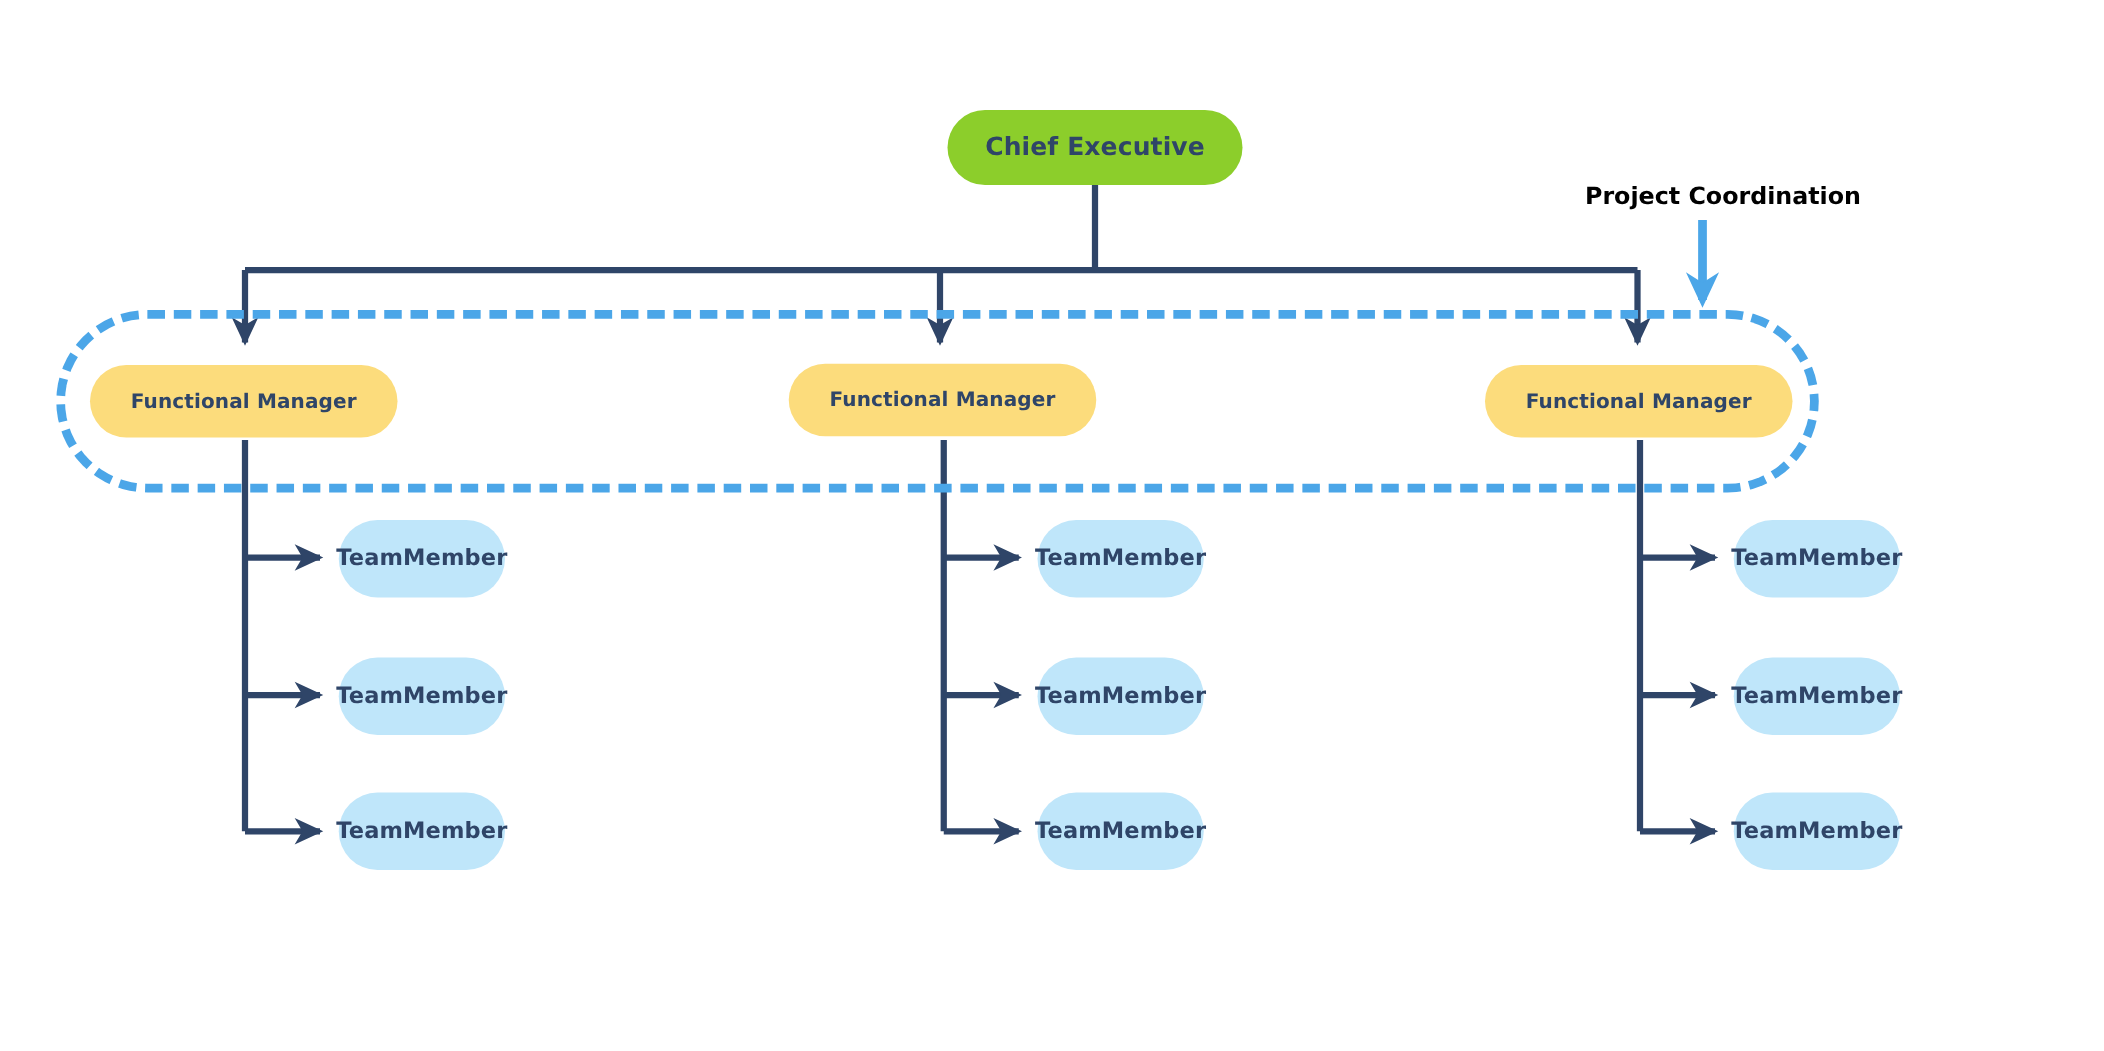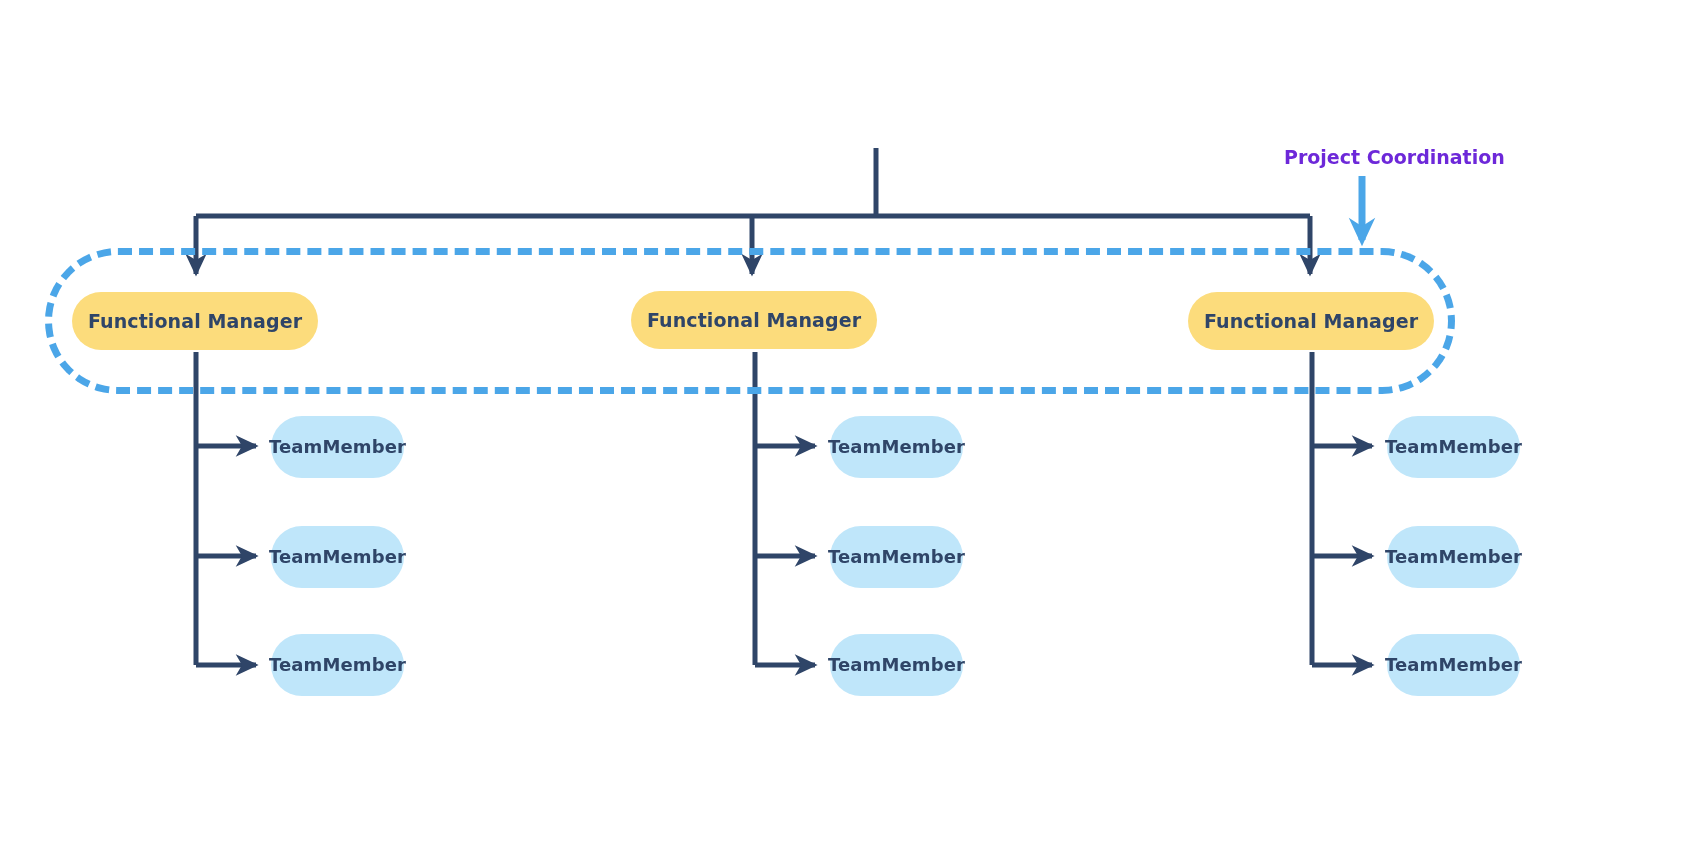"Chief Executive" div.node { html: none -> <div>Chief Executive</div> }
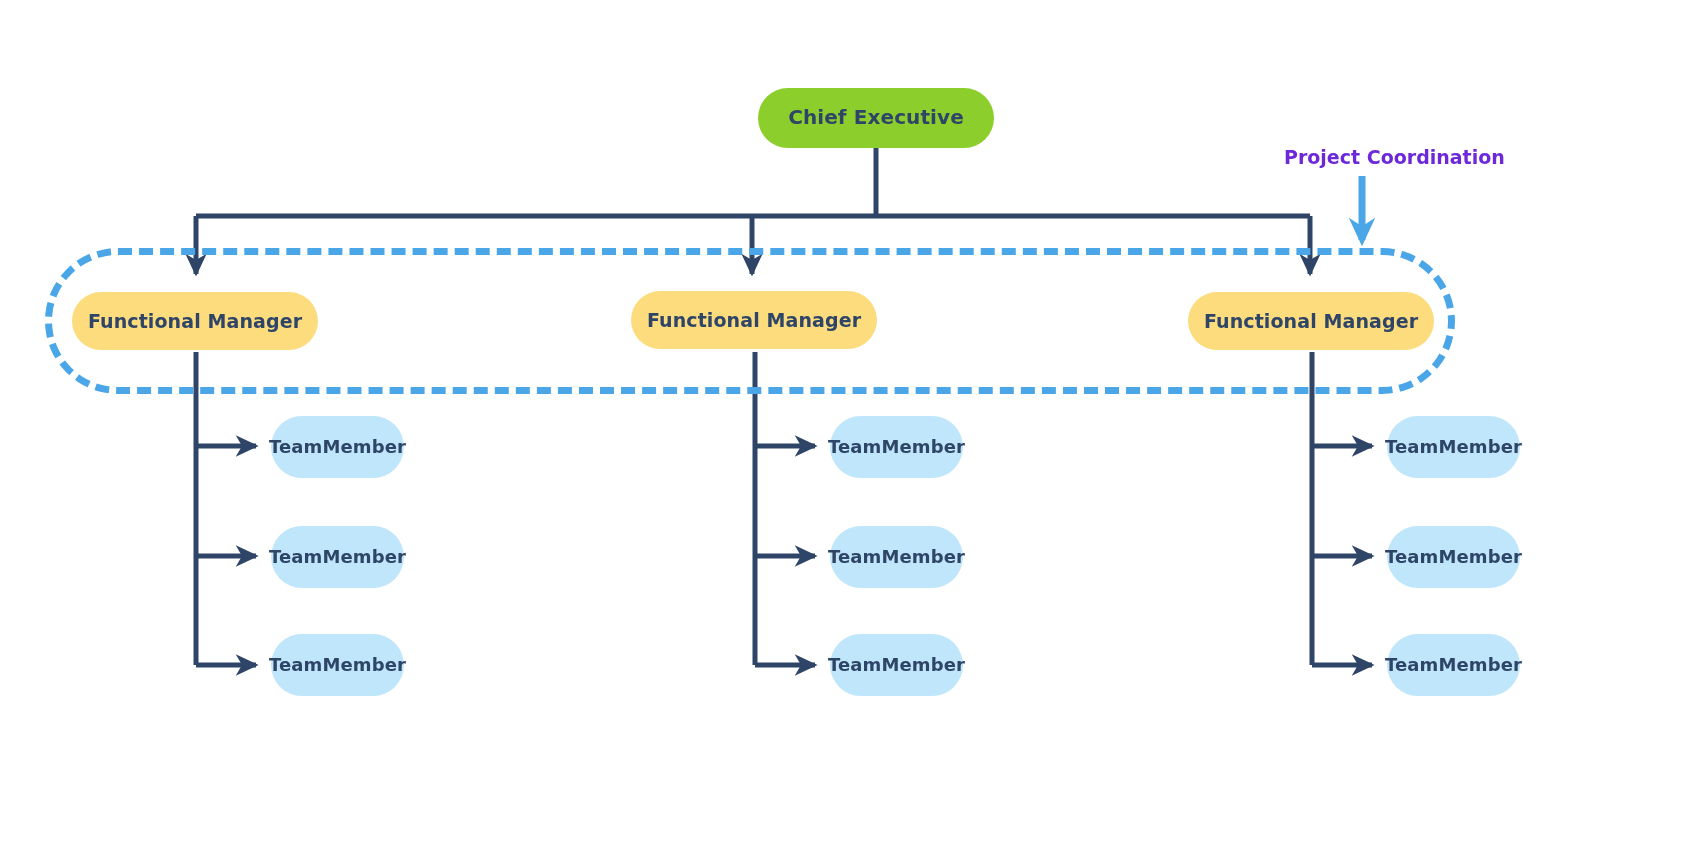"Project Coordination" .annotation { color: #6d28d9 -> #000000; margin-left: 16px -> none }
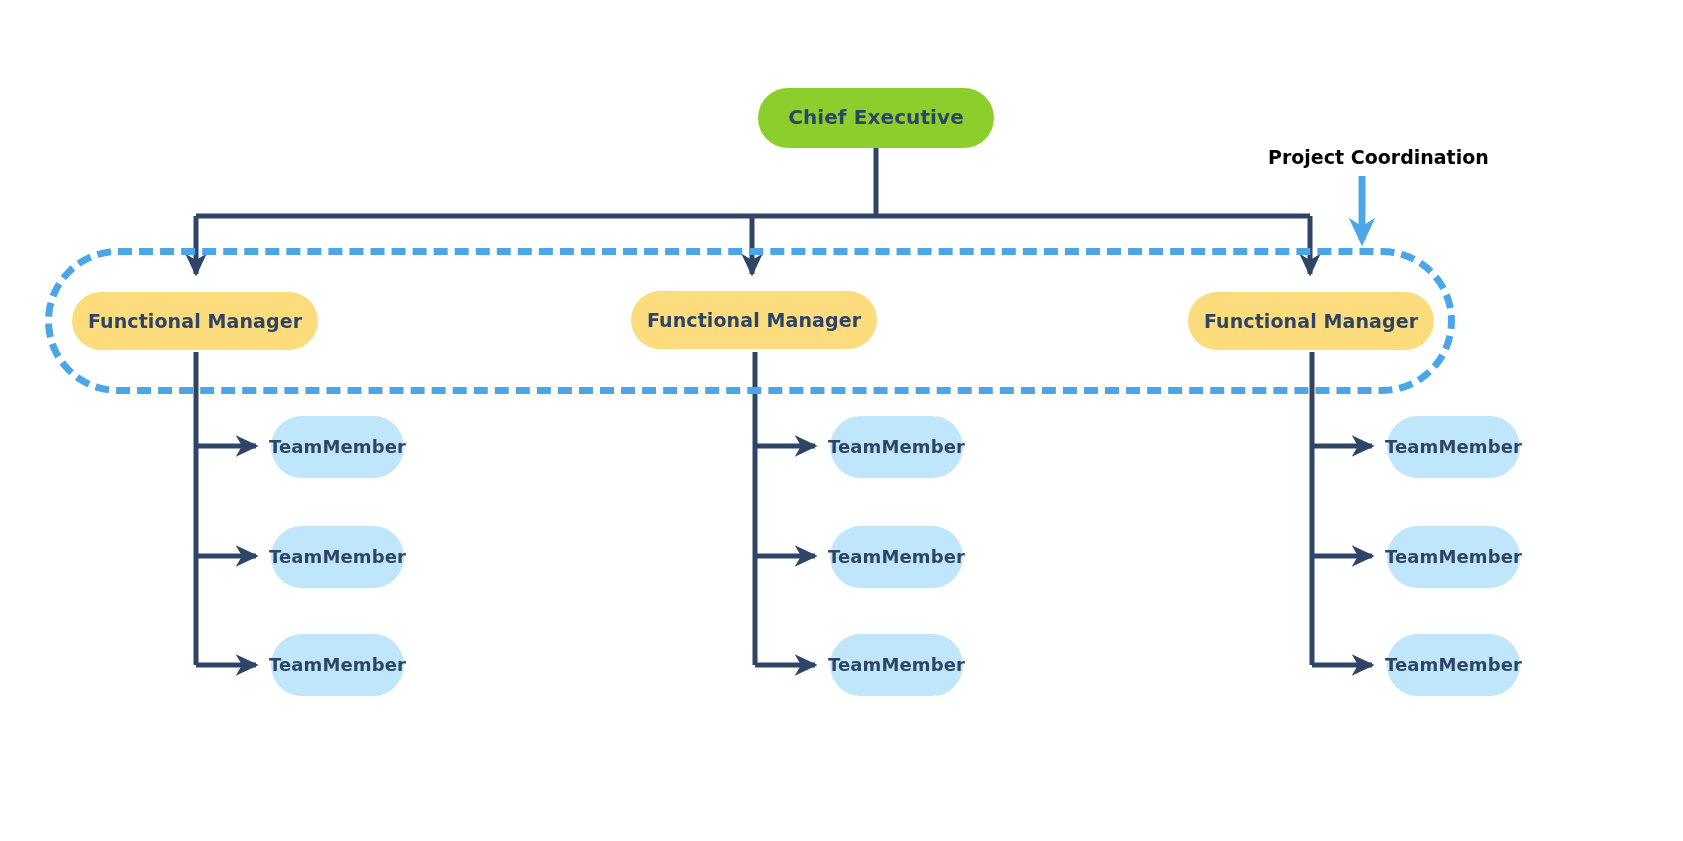"Functional Manager" .node-manager { font-size: 19px -> 16px }
